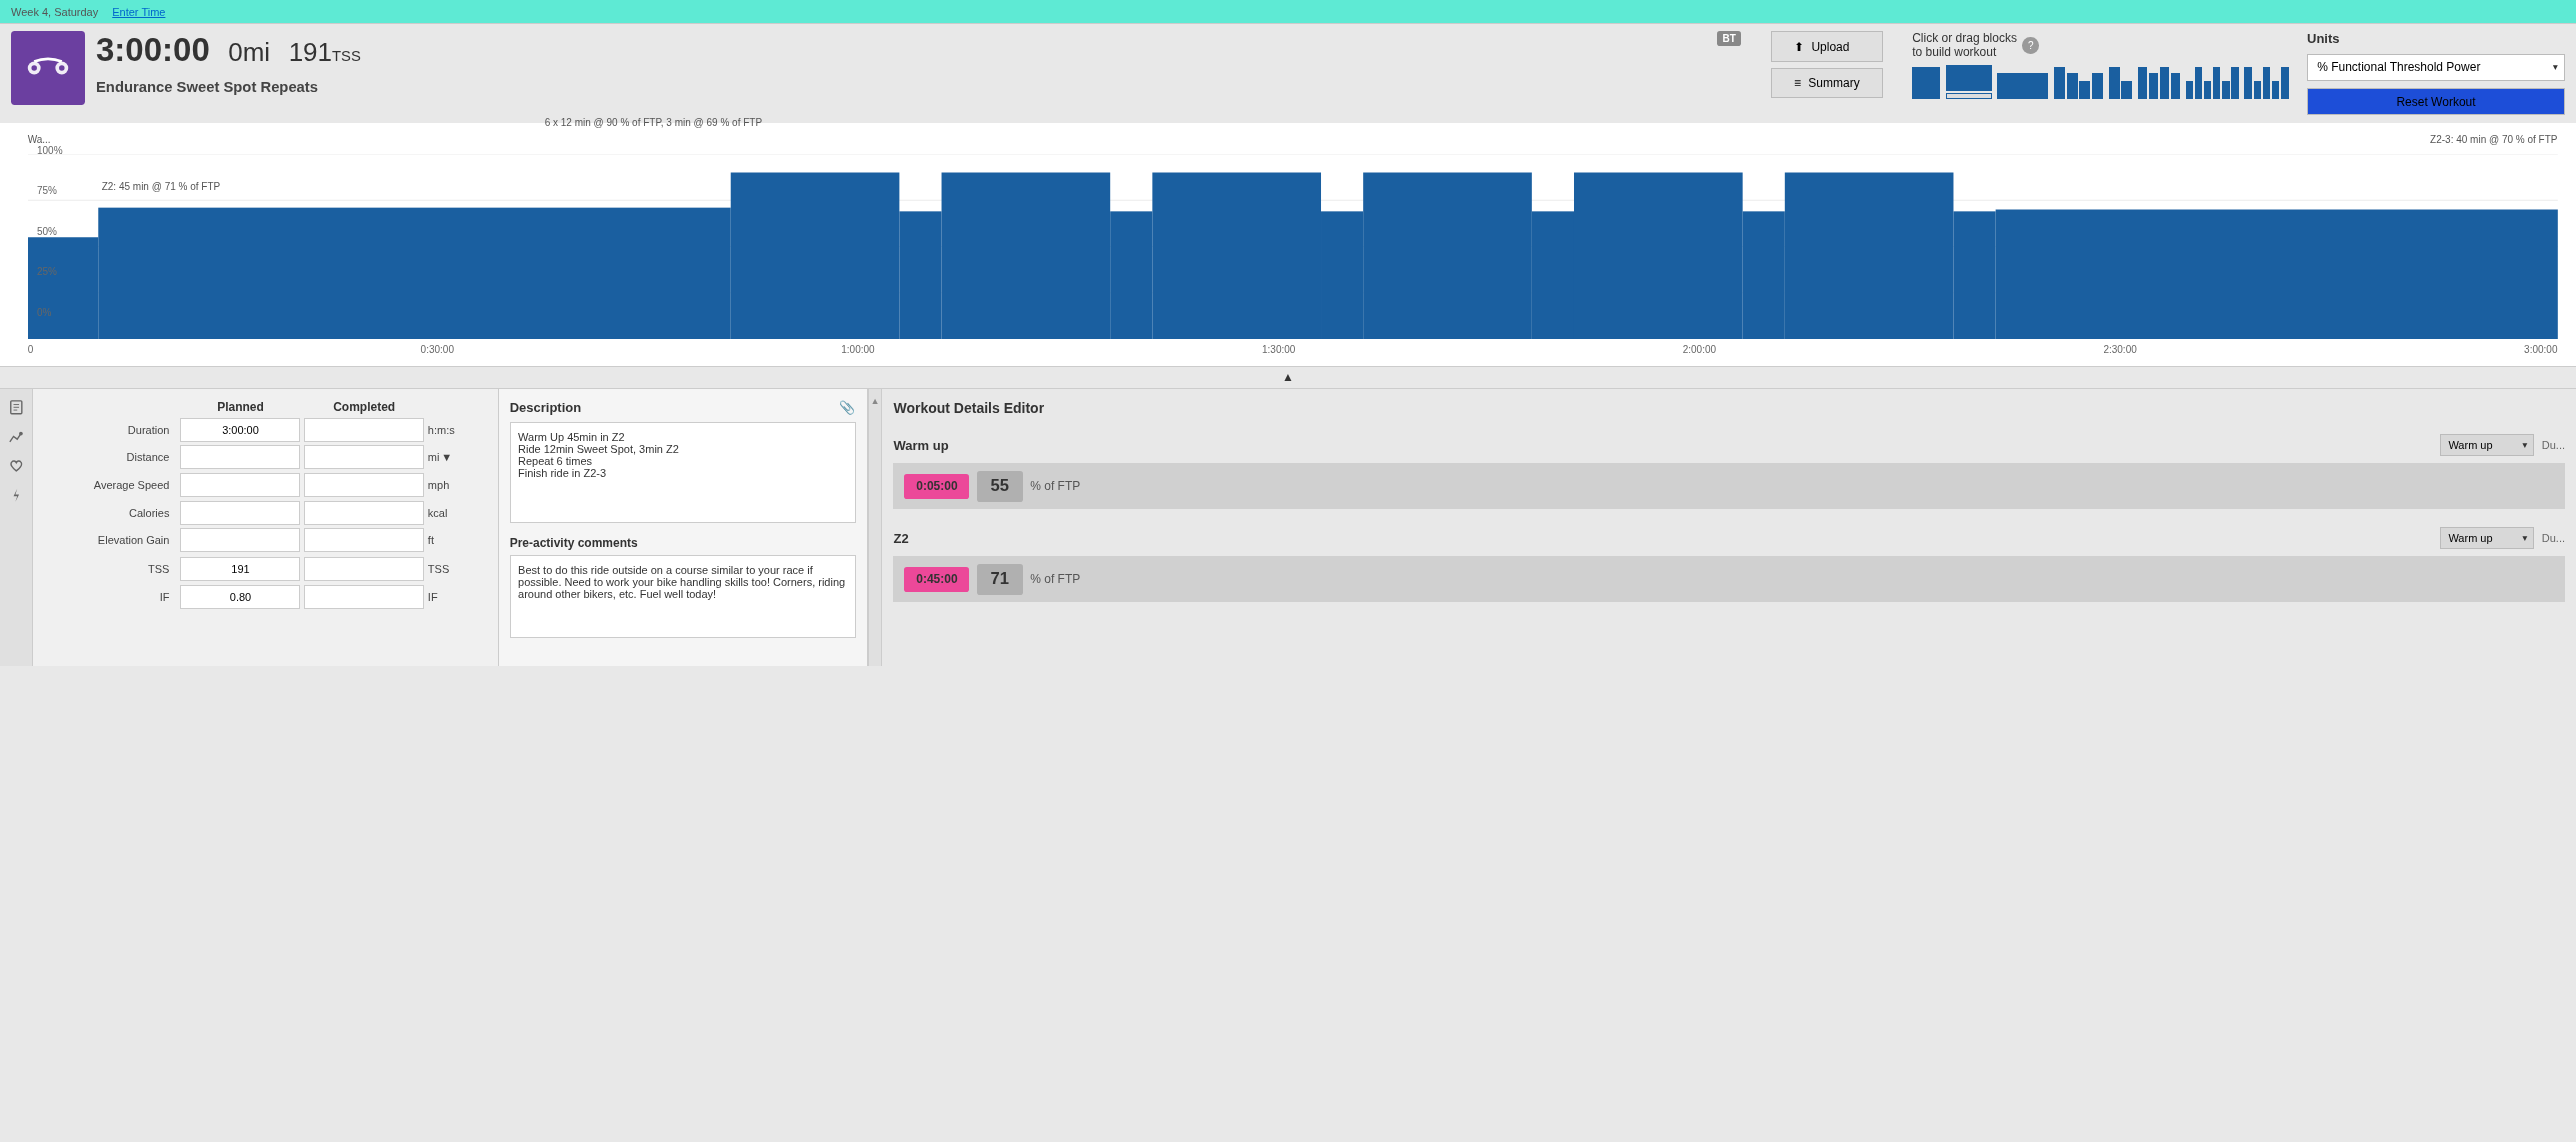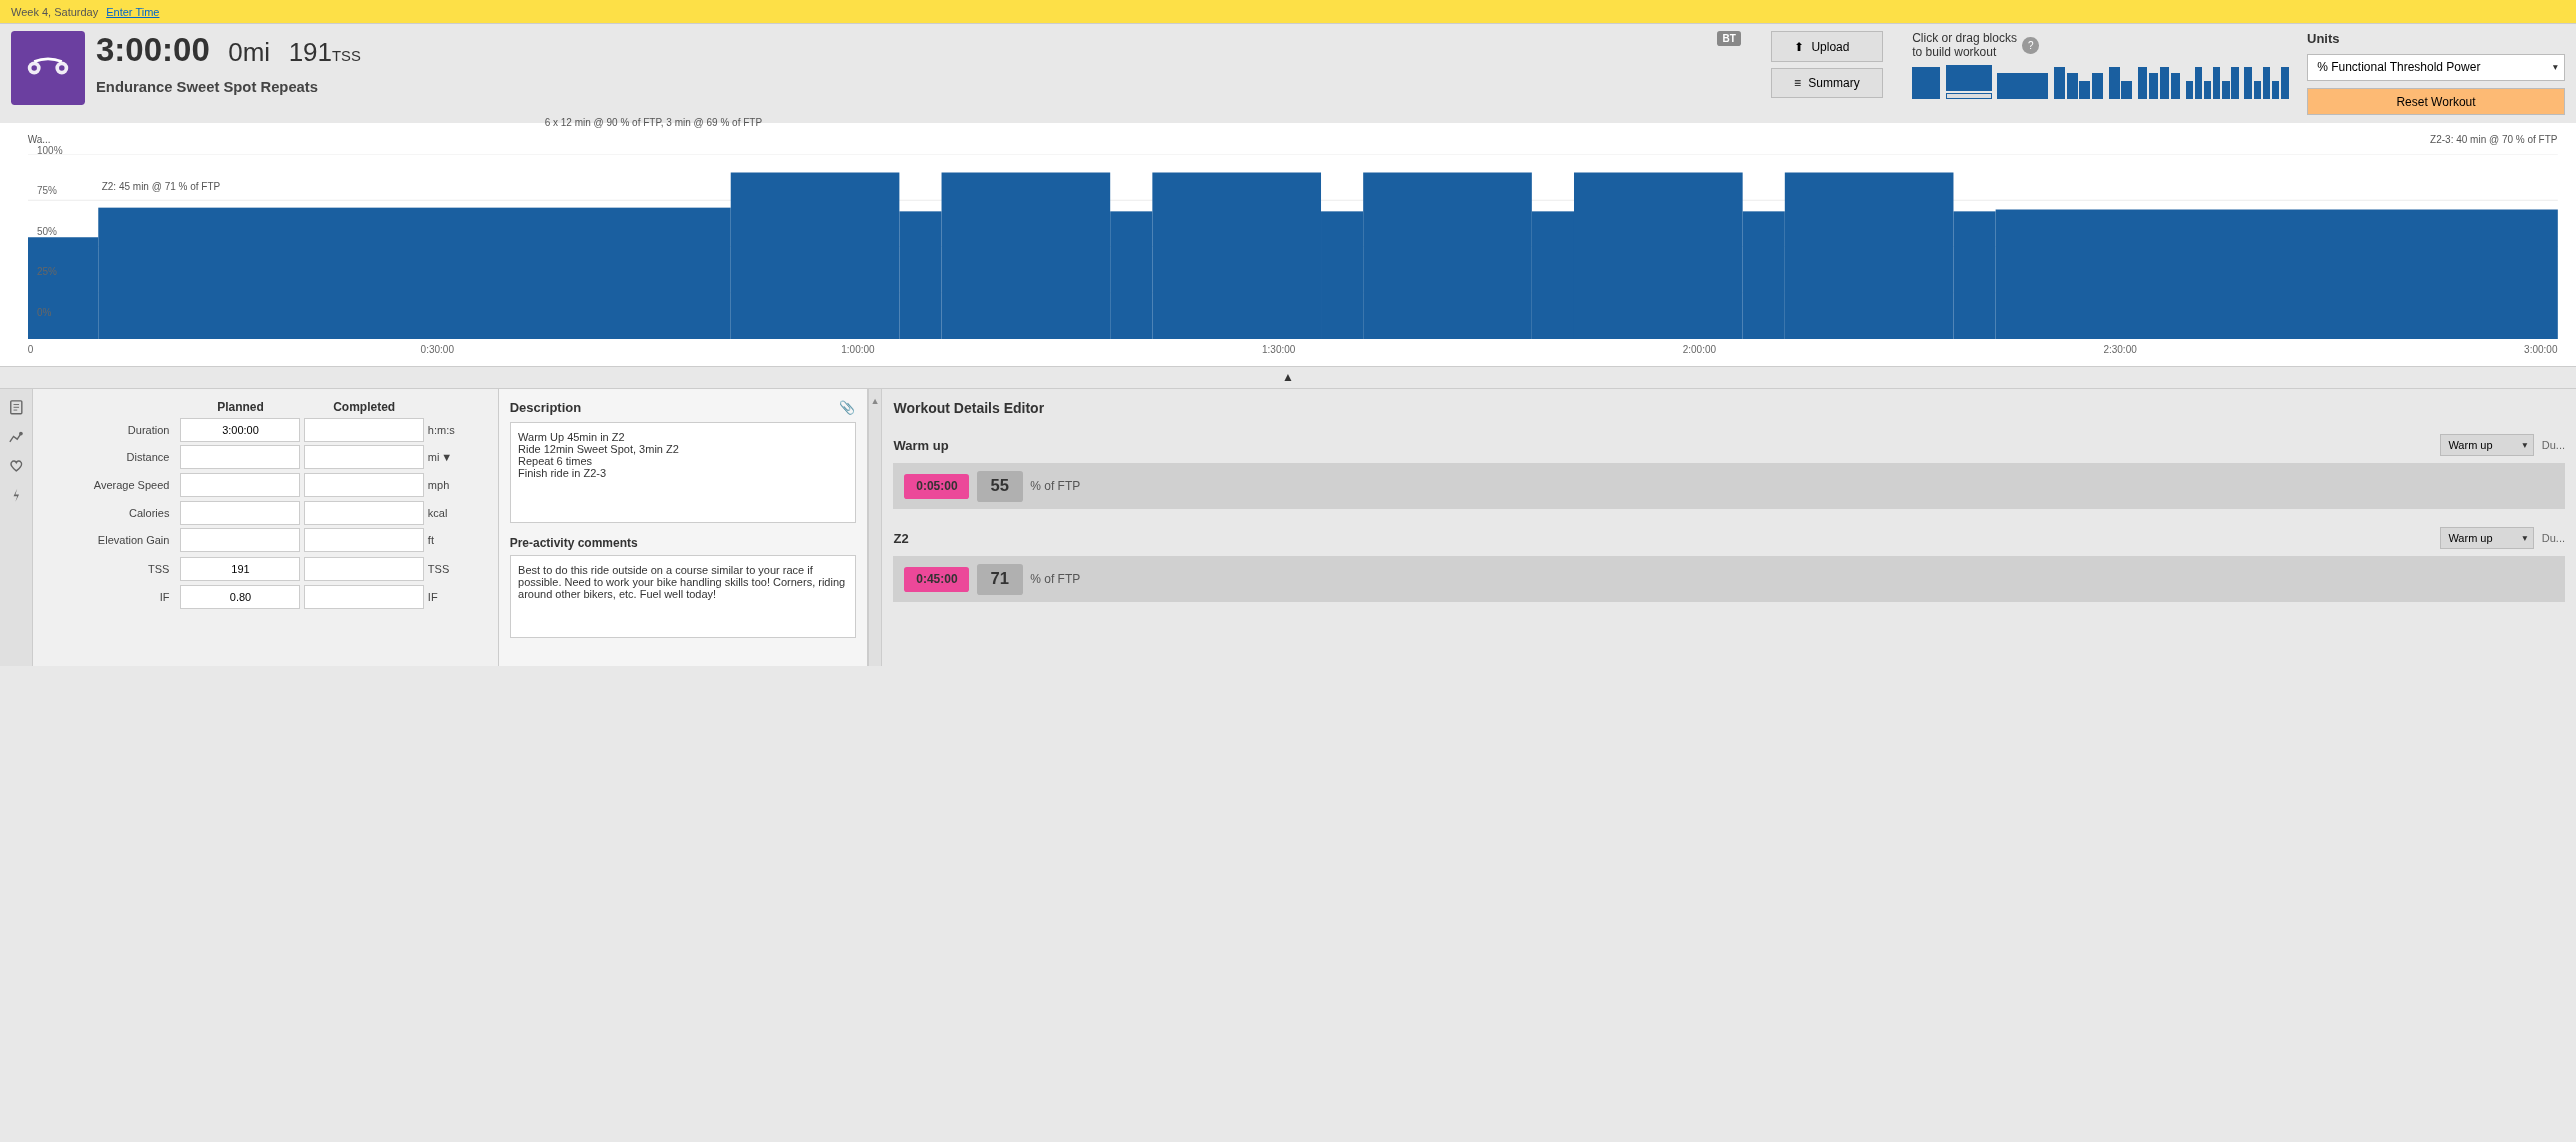"Week 4, Saturday" .top-bar { background: #fde047 -> #5eead4; gap: 8px -> 14px }
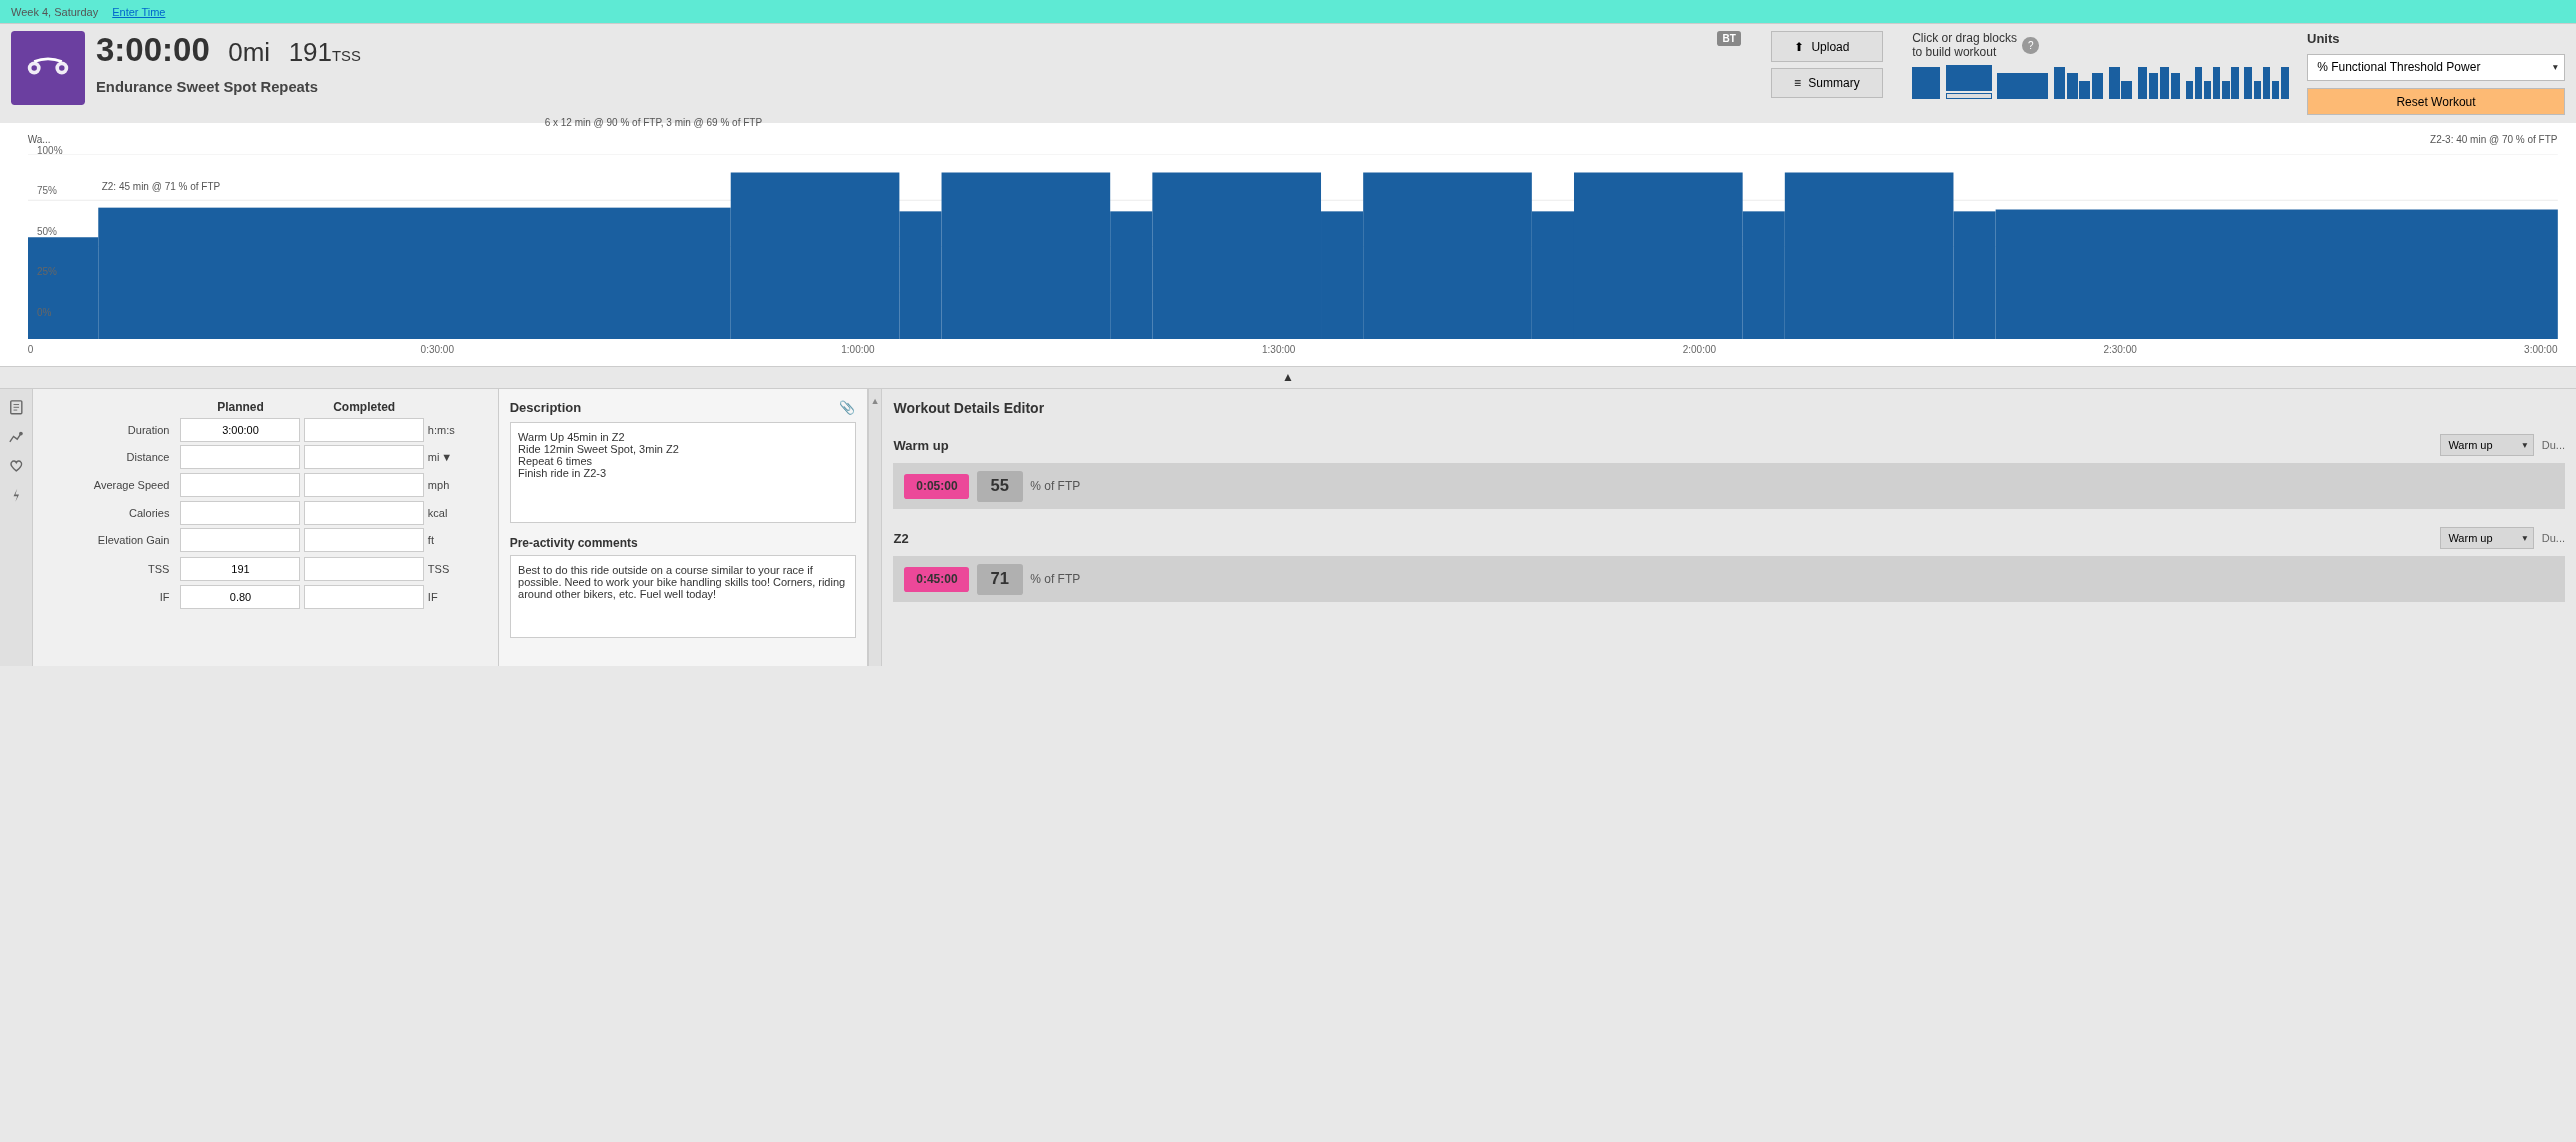"Reset Workout" .reset-btn { background: #fdba74 -> #1d4ed8 }
